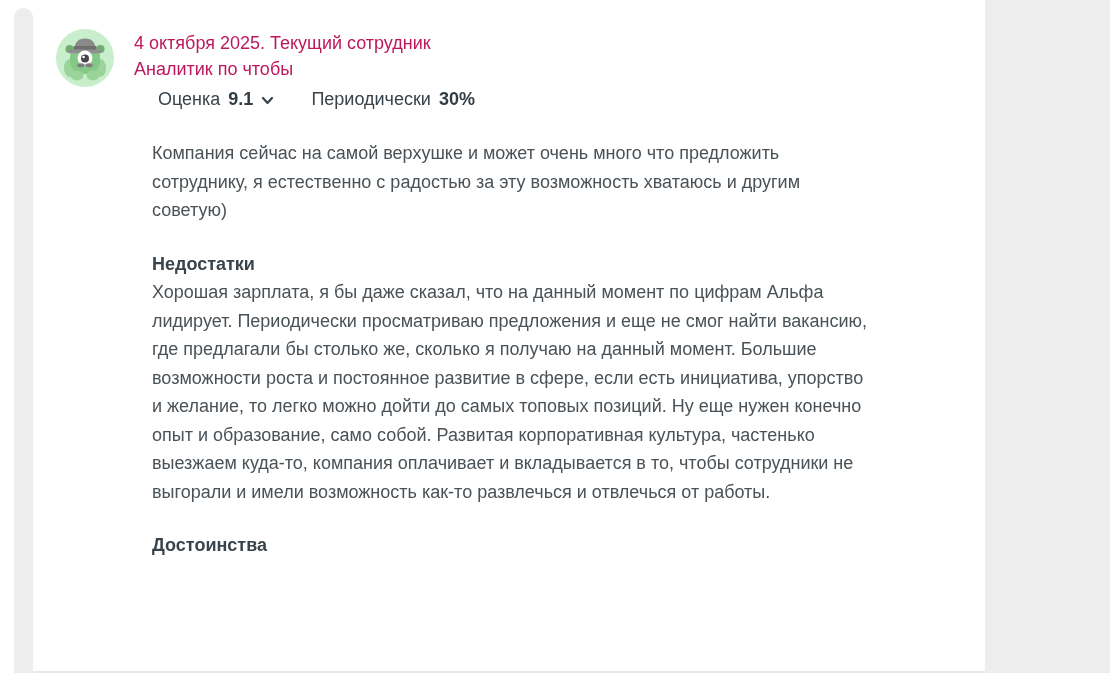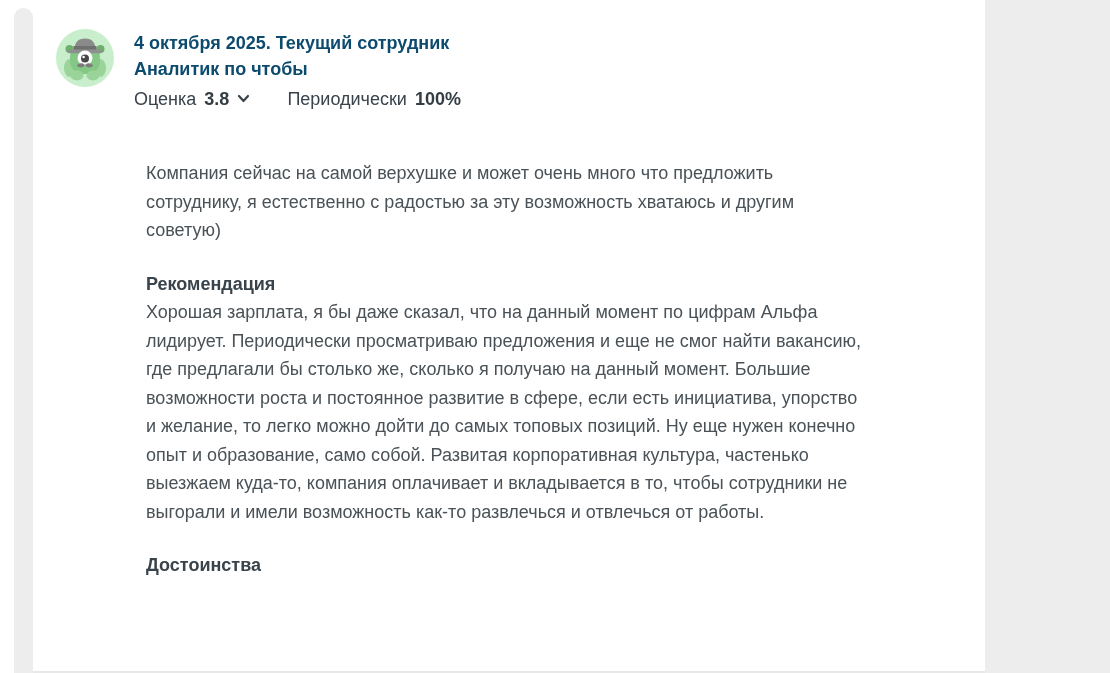"4 октября 2025. Текущий сотрудник" .meta-line { color: #0c4a6e -> #be185d; font-weight: bold -> none }
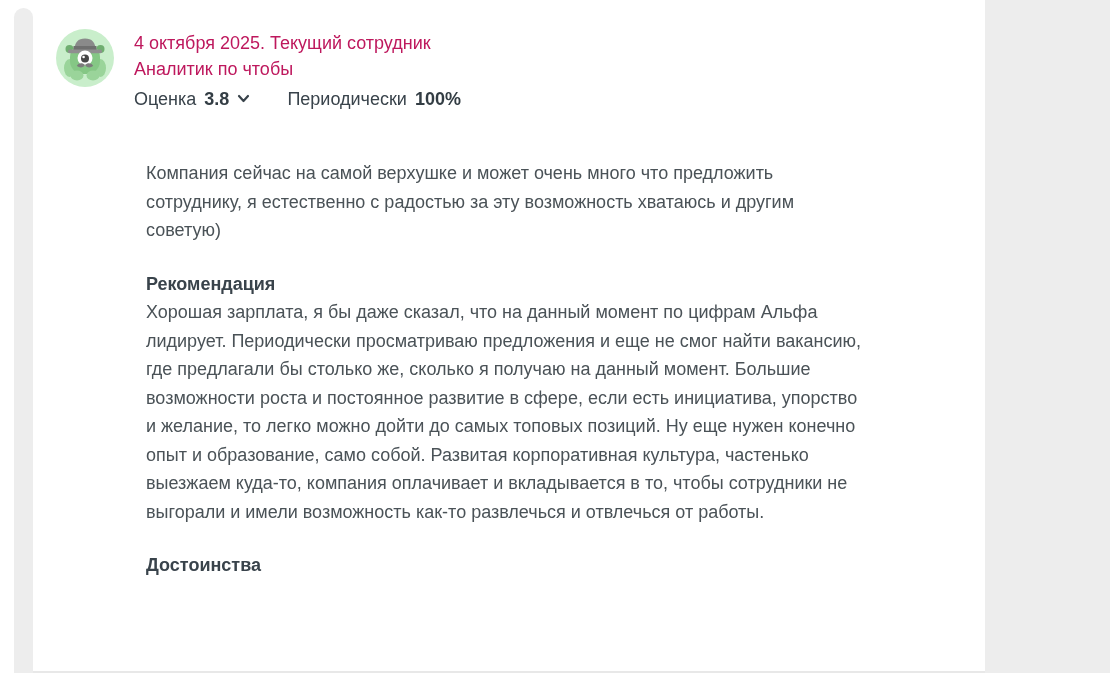"Оценка" .rating { align-items: none -> center; margin-left: none -> 24px }
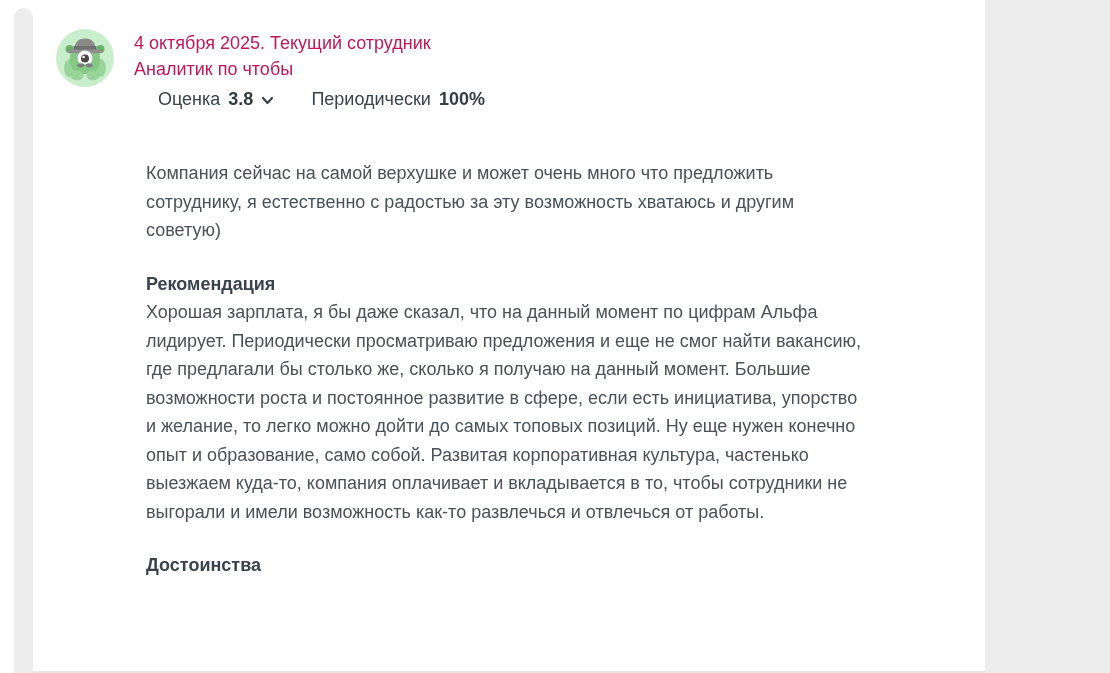"3.8" span.value { text: 3.8 -> 9.1 }
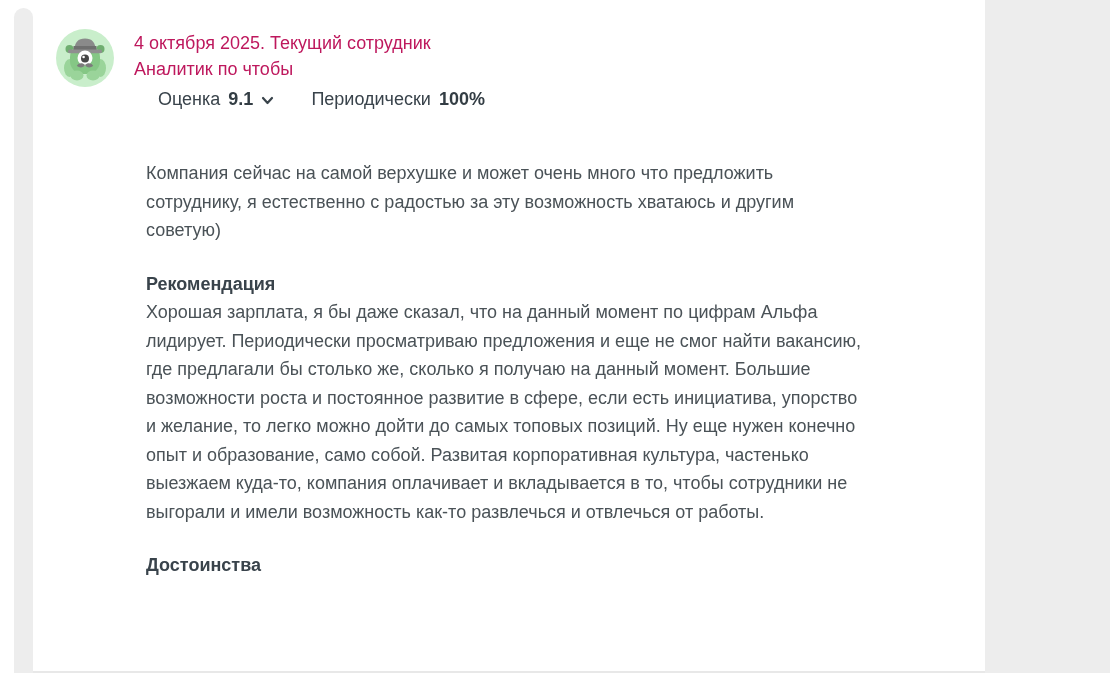"100%" span.value { text: 100% -> 30% }
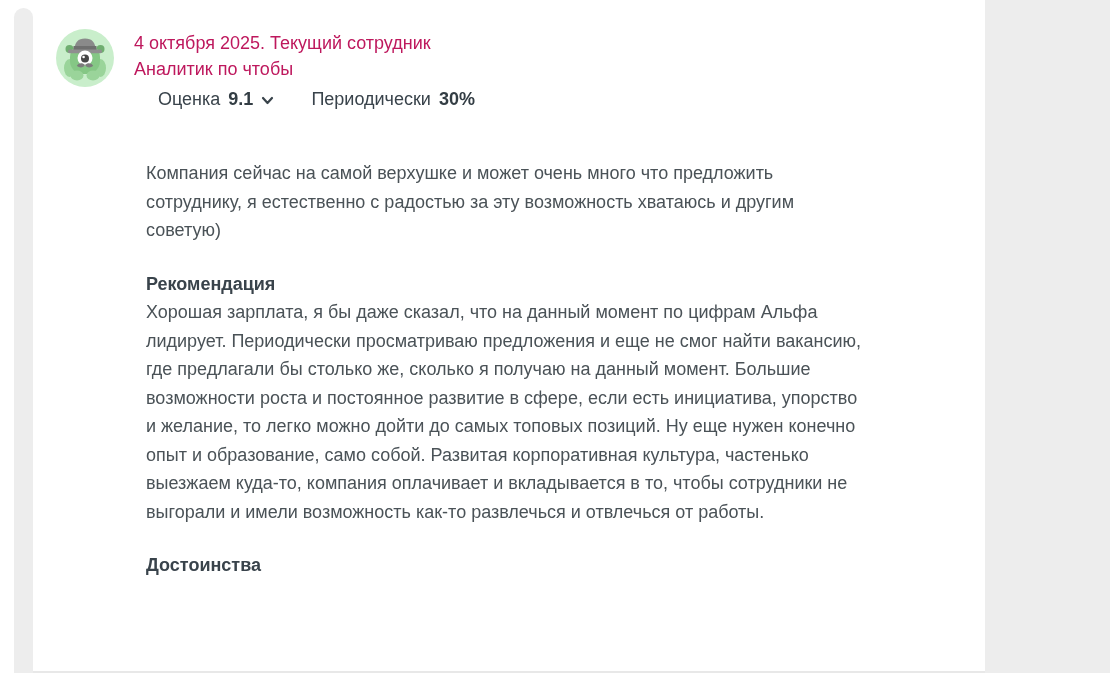"Компания сейчас на самой верхушке" .review-body { left: 113px -> 119px; margin-top: 20px -> none }
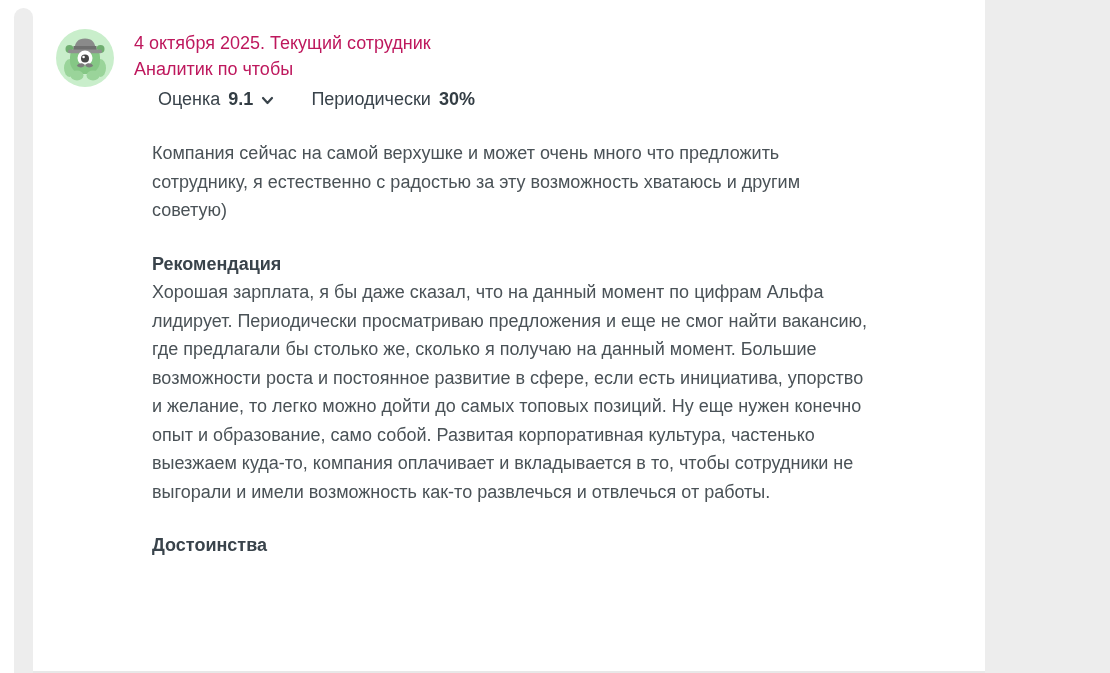"Рекомендация" h3 { text: Рекомендация -> Недостатки }
